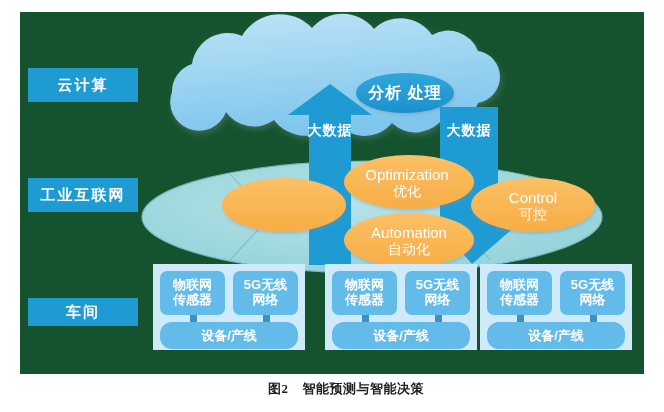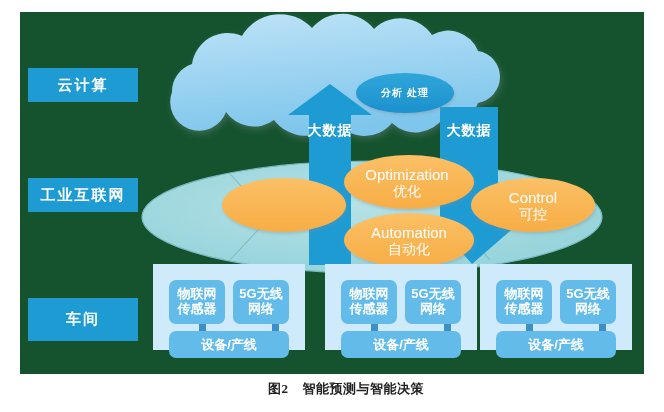"分析 处理" .ovl.pill { font-size: 10px -> 16px }
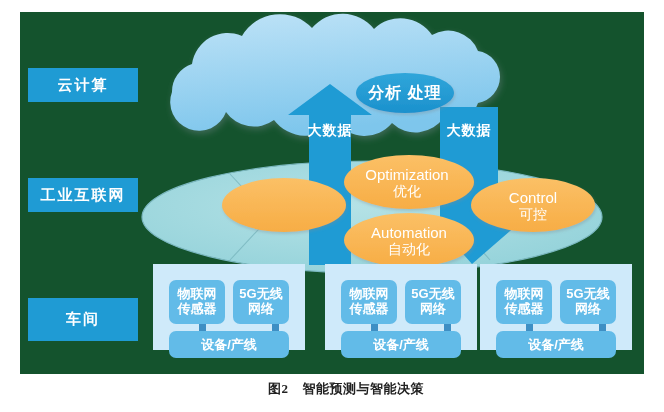"物联网" .workshop { padding: 16px -> 7px }
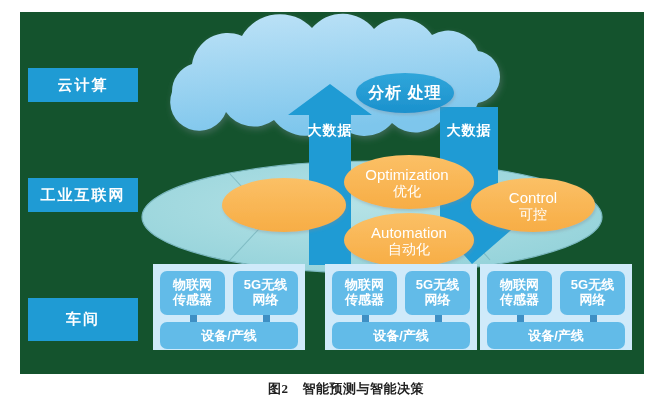"车间" #tier-shop { height: 43px -> 28px }
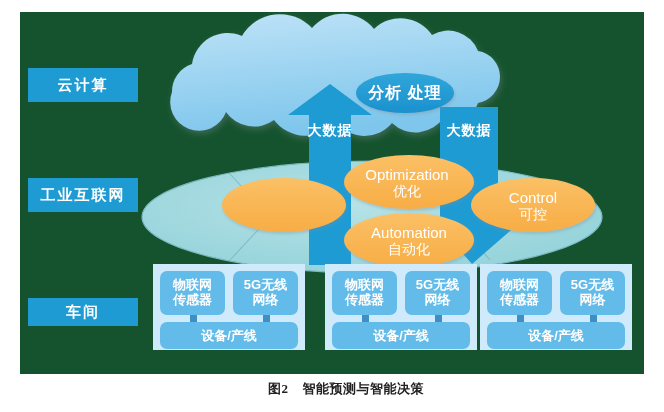"设备/产线" .ws-bar { border-radius: 7px -> 12px }
